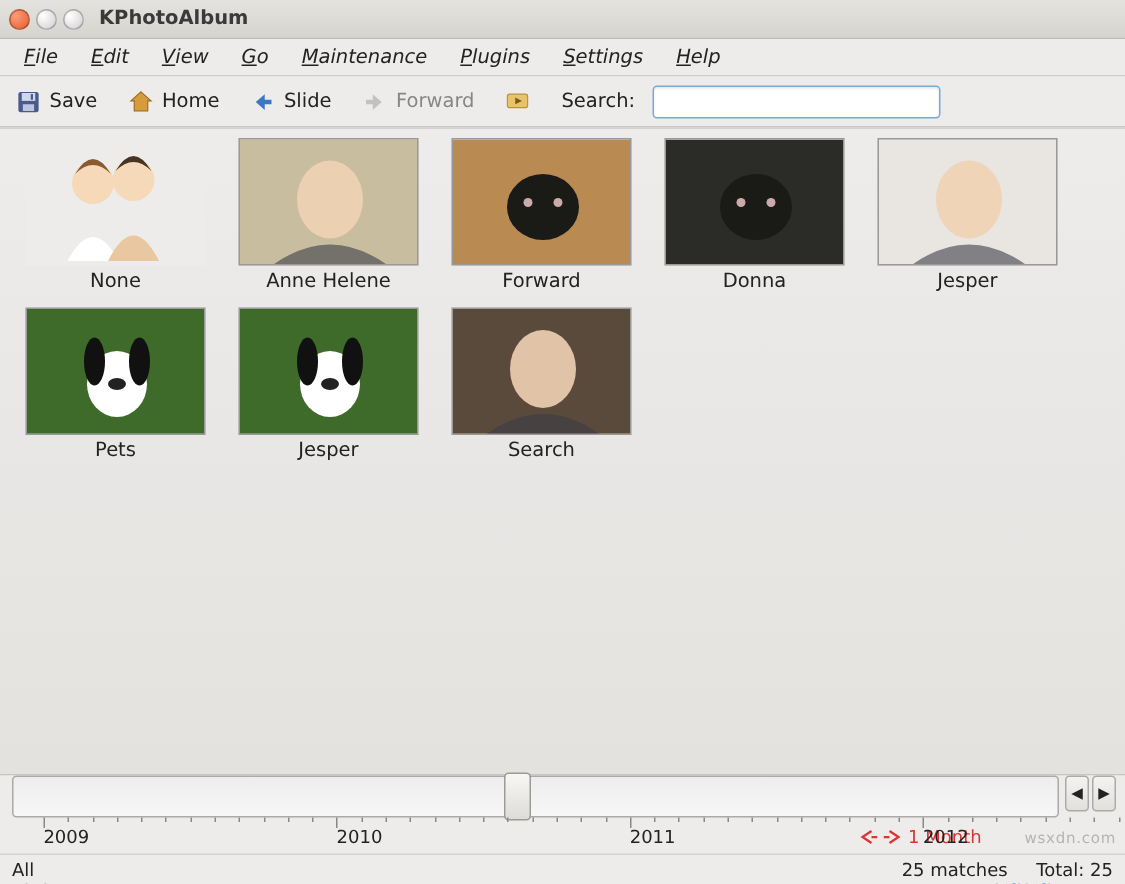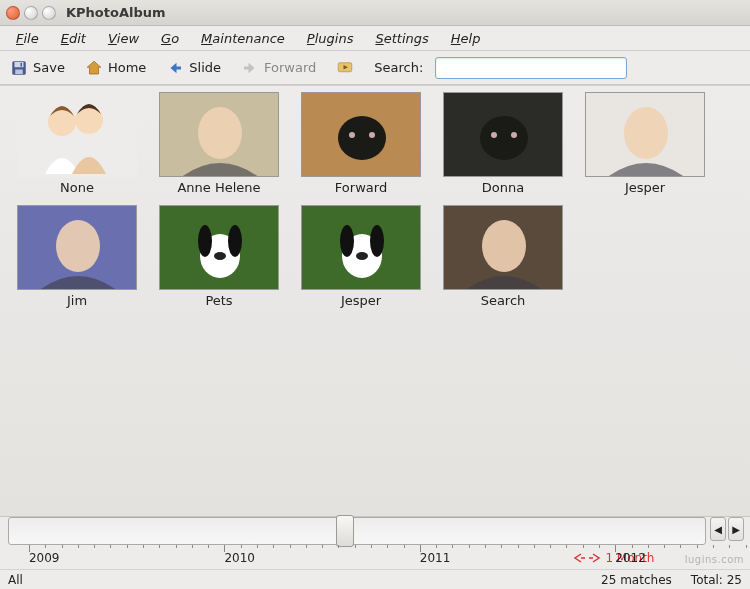"Jim" div.thumb { html: <div> <div><svg> <rect></rect> <ellipse></ellipse> <path></path> </svg></div> <div>Jim</div> </div> -> none }
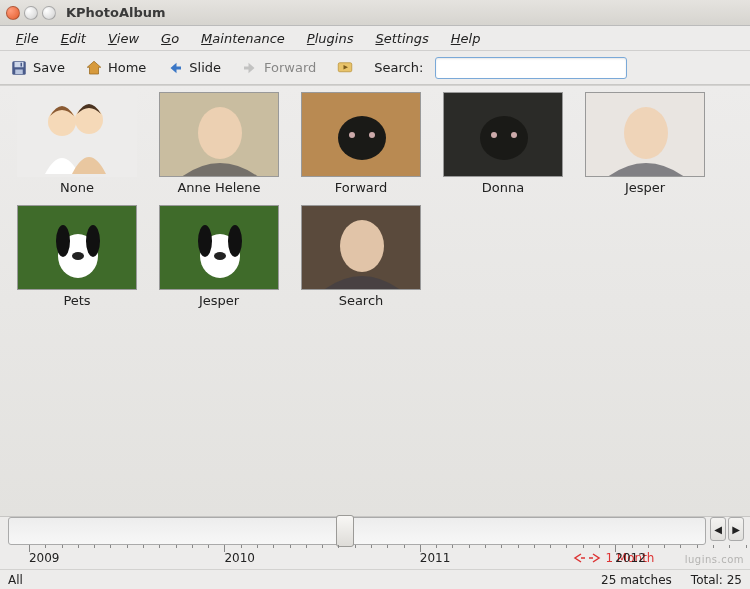"lugins.com" div.watermark { text: lugins.com -> wsxdn.com }
